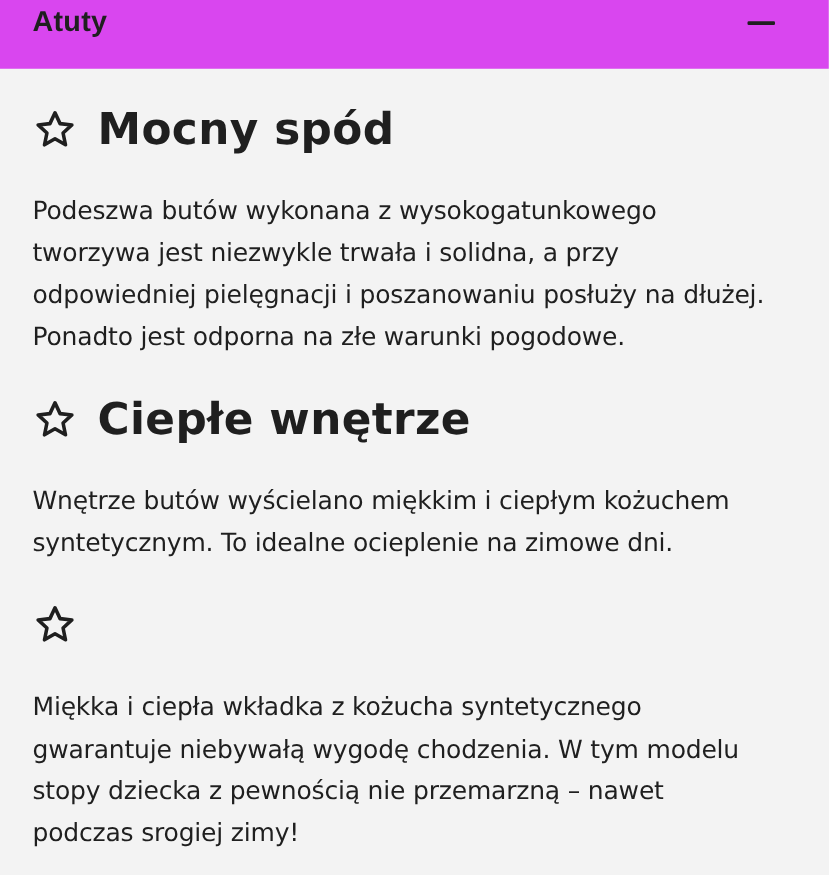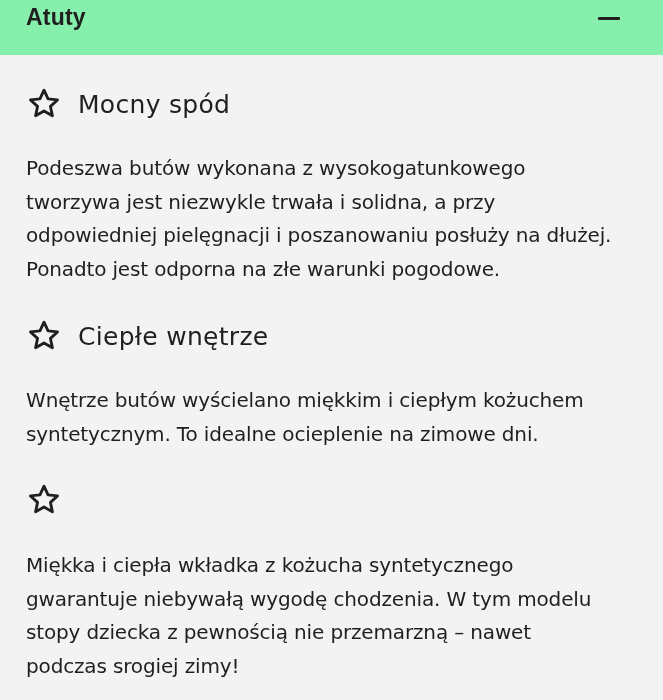"Atuty" .header { background: #86efac -> #d946ef }
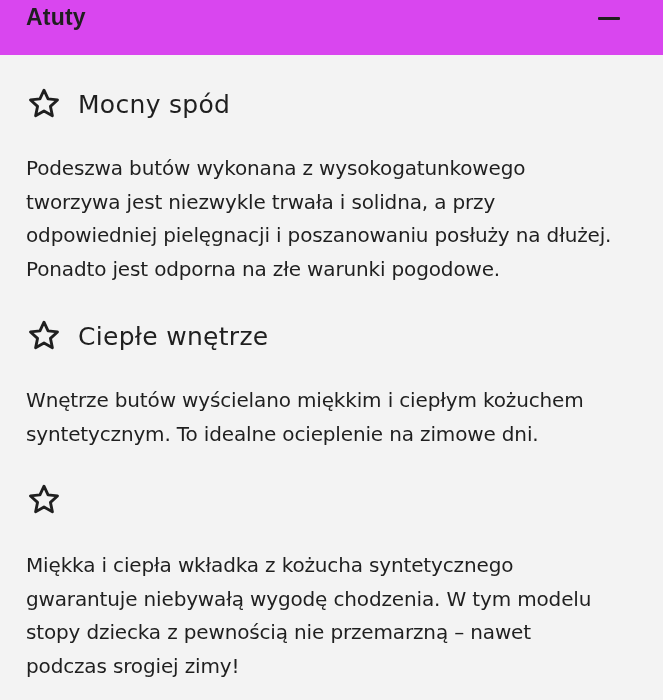"Mocny spód" .feature-title { font-size: 25px -> 35px; font-weight: normal -> bold }
